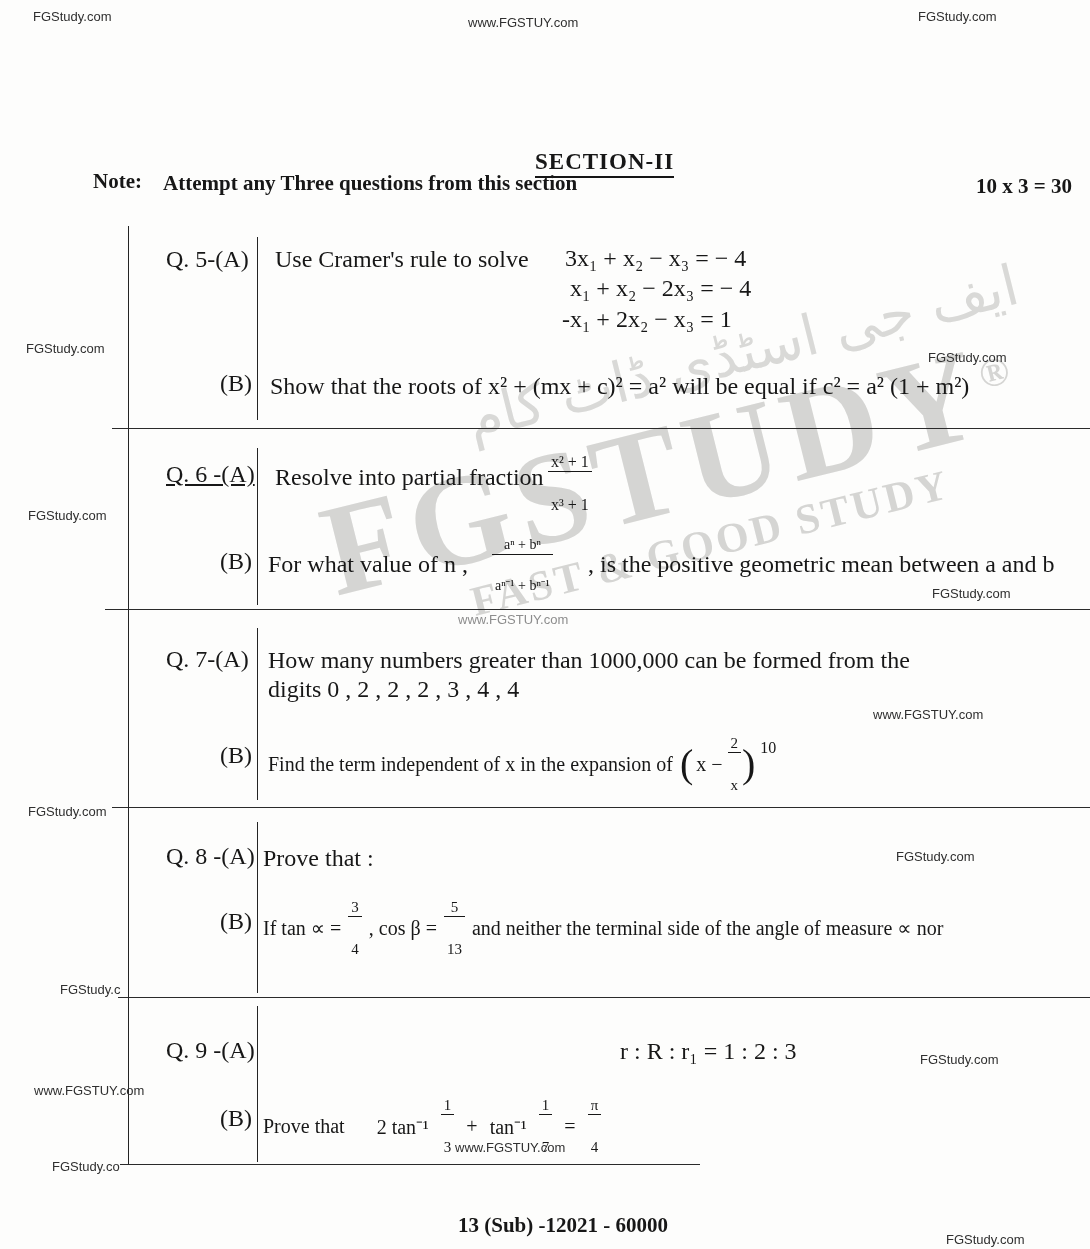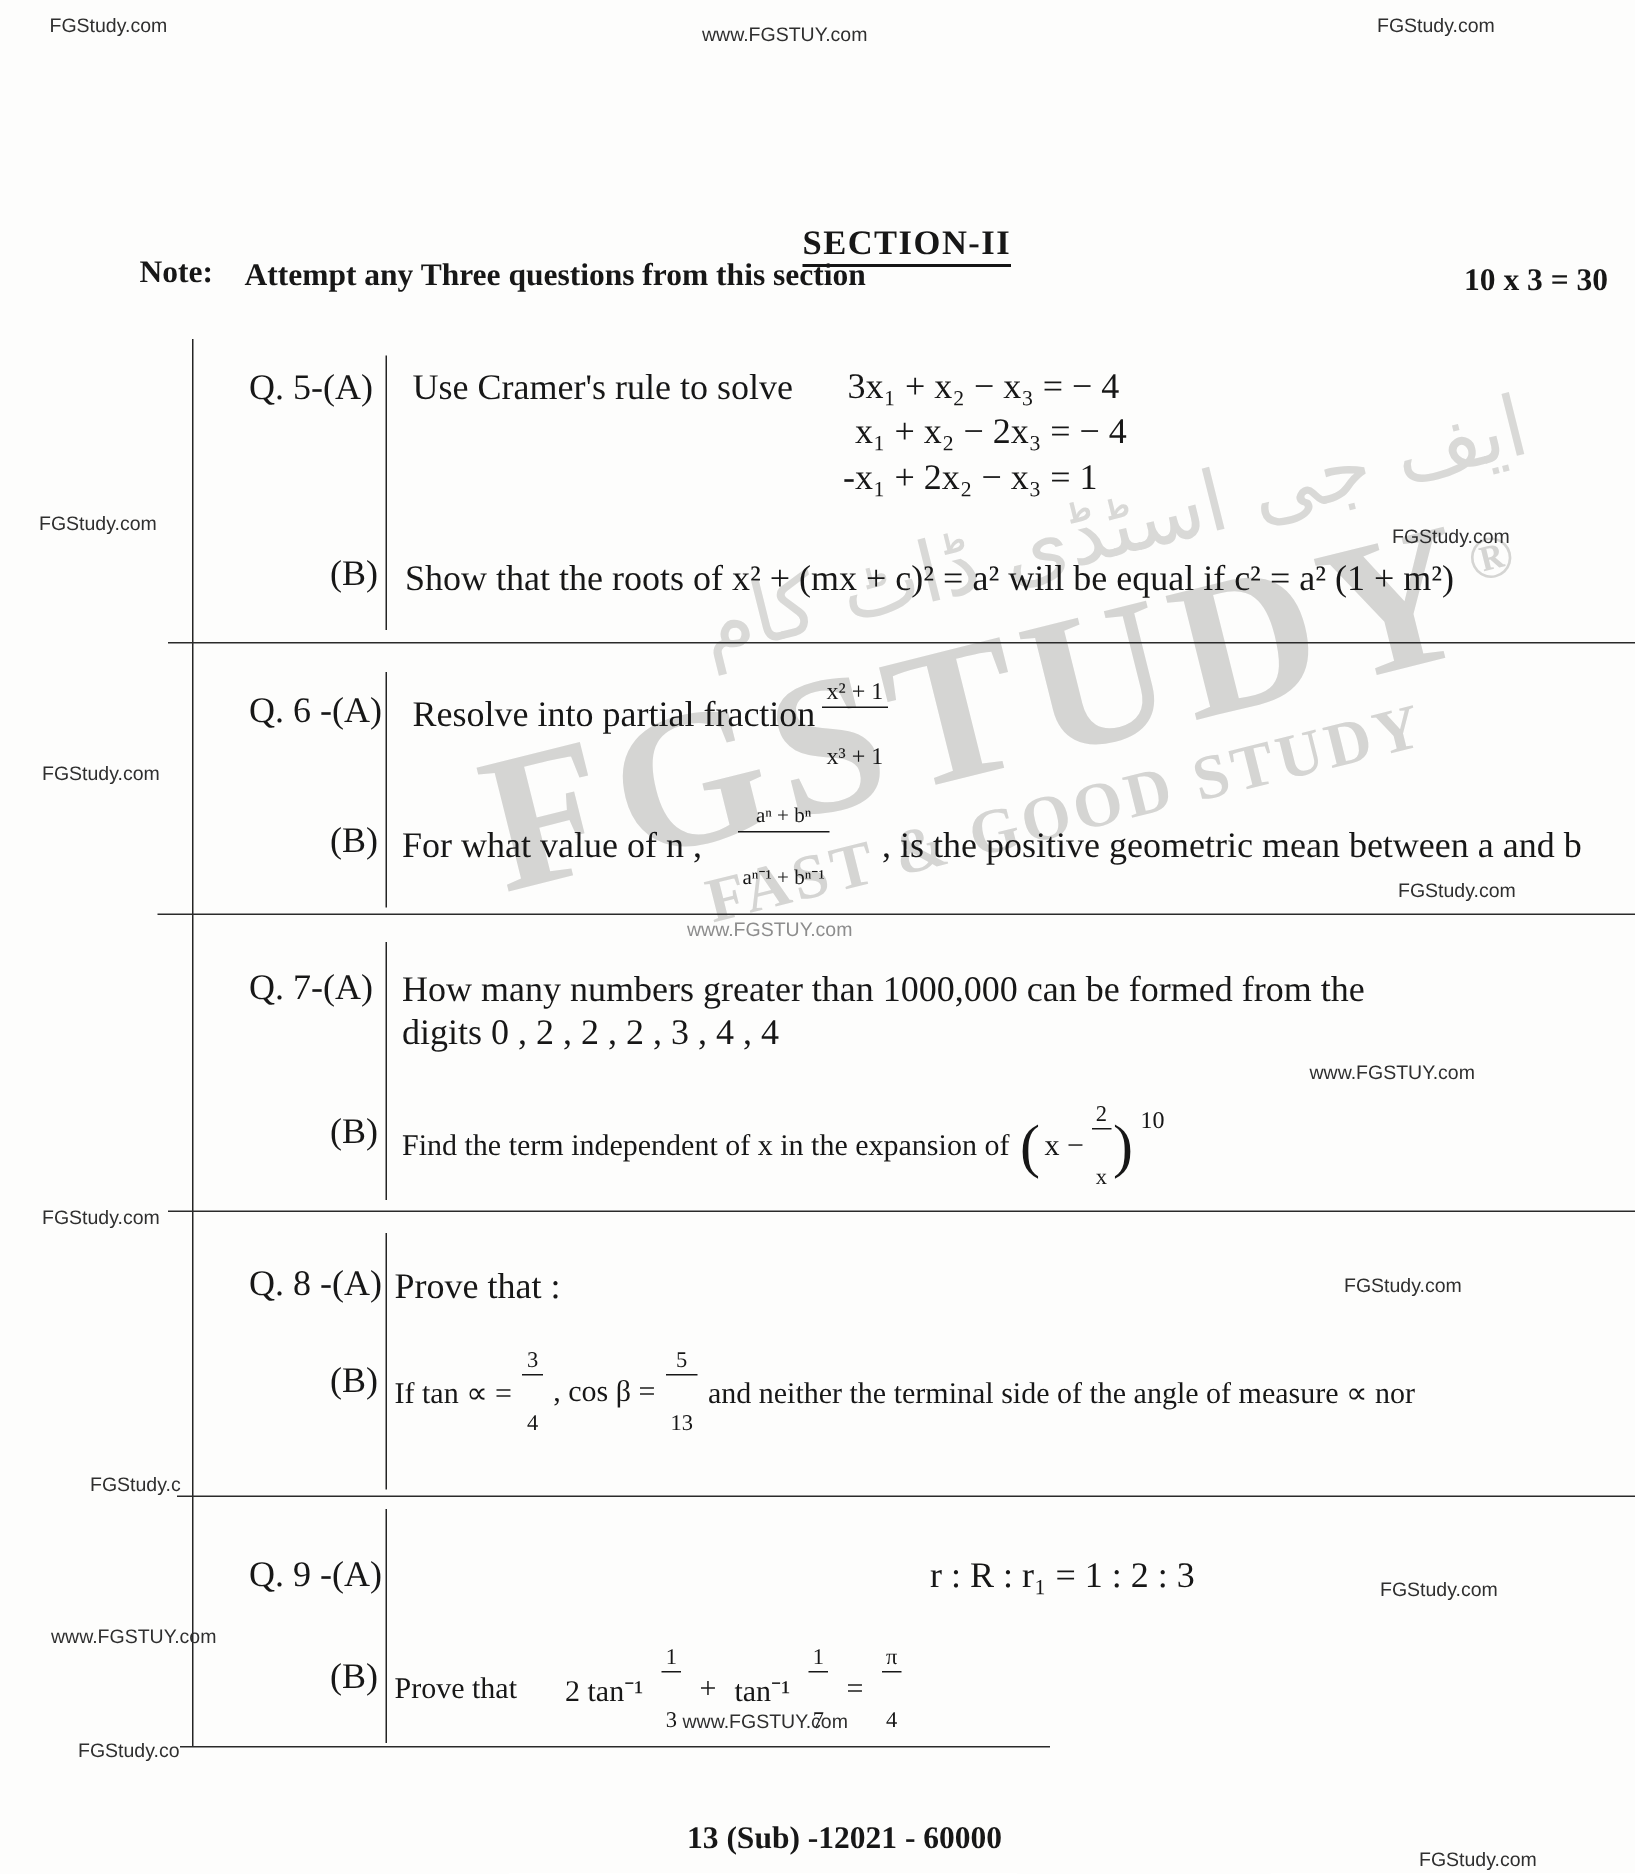"Q. 6 -(A)" span.txt { text-decoration: none -> underline }
